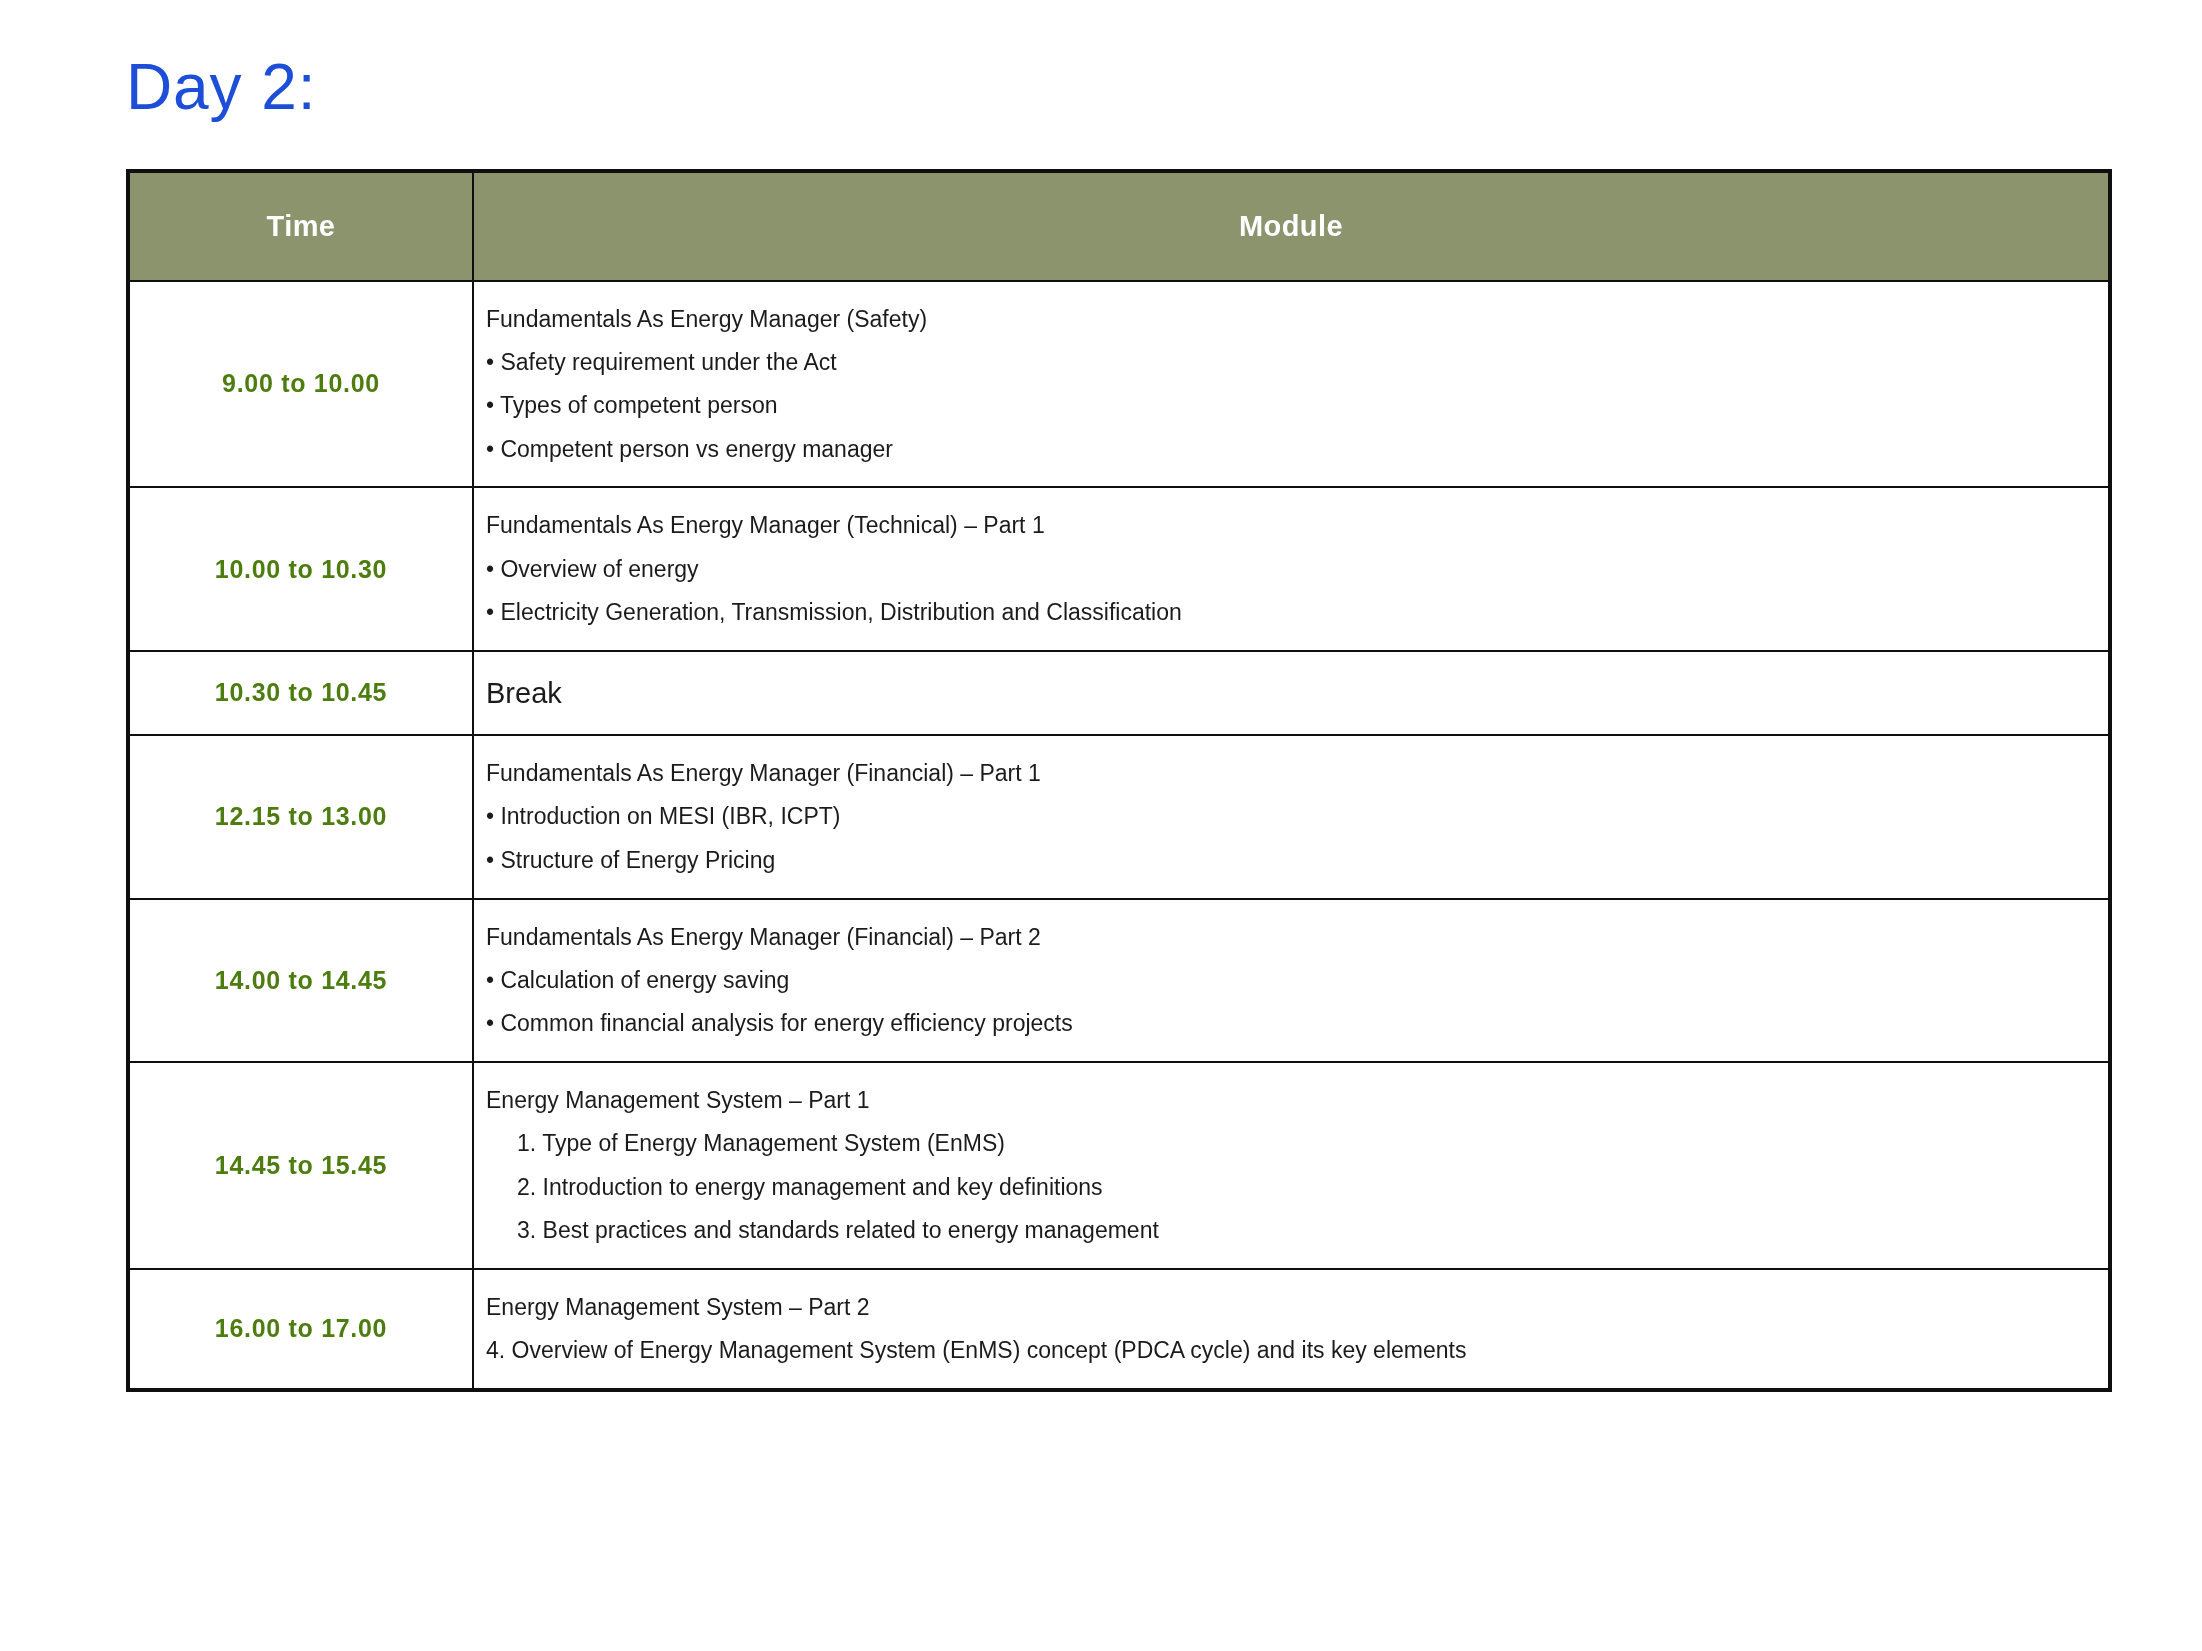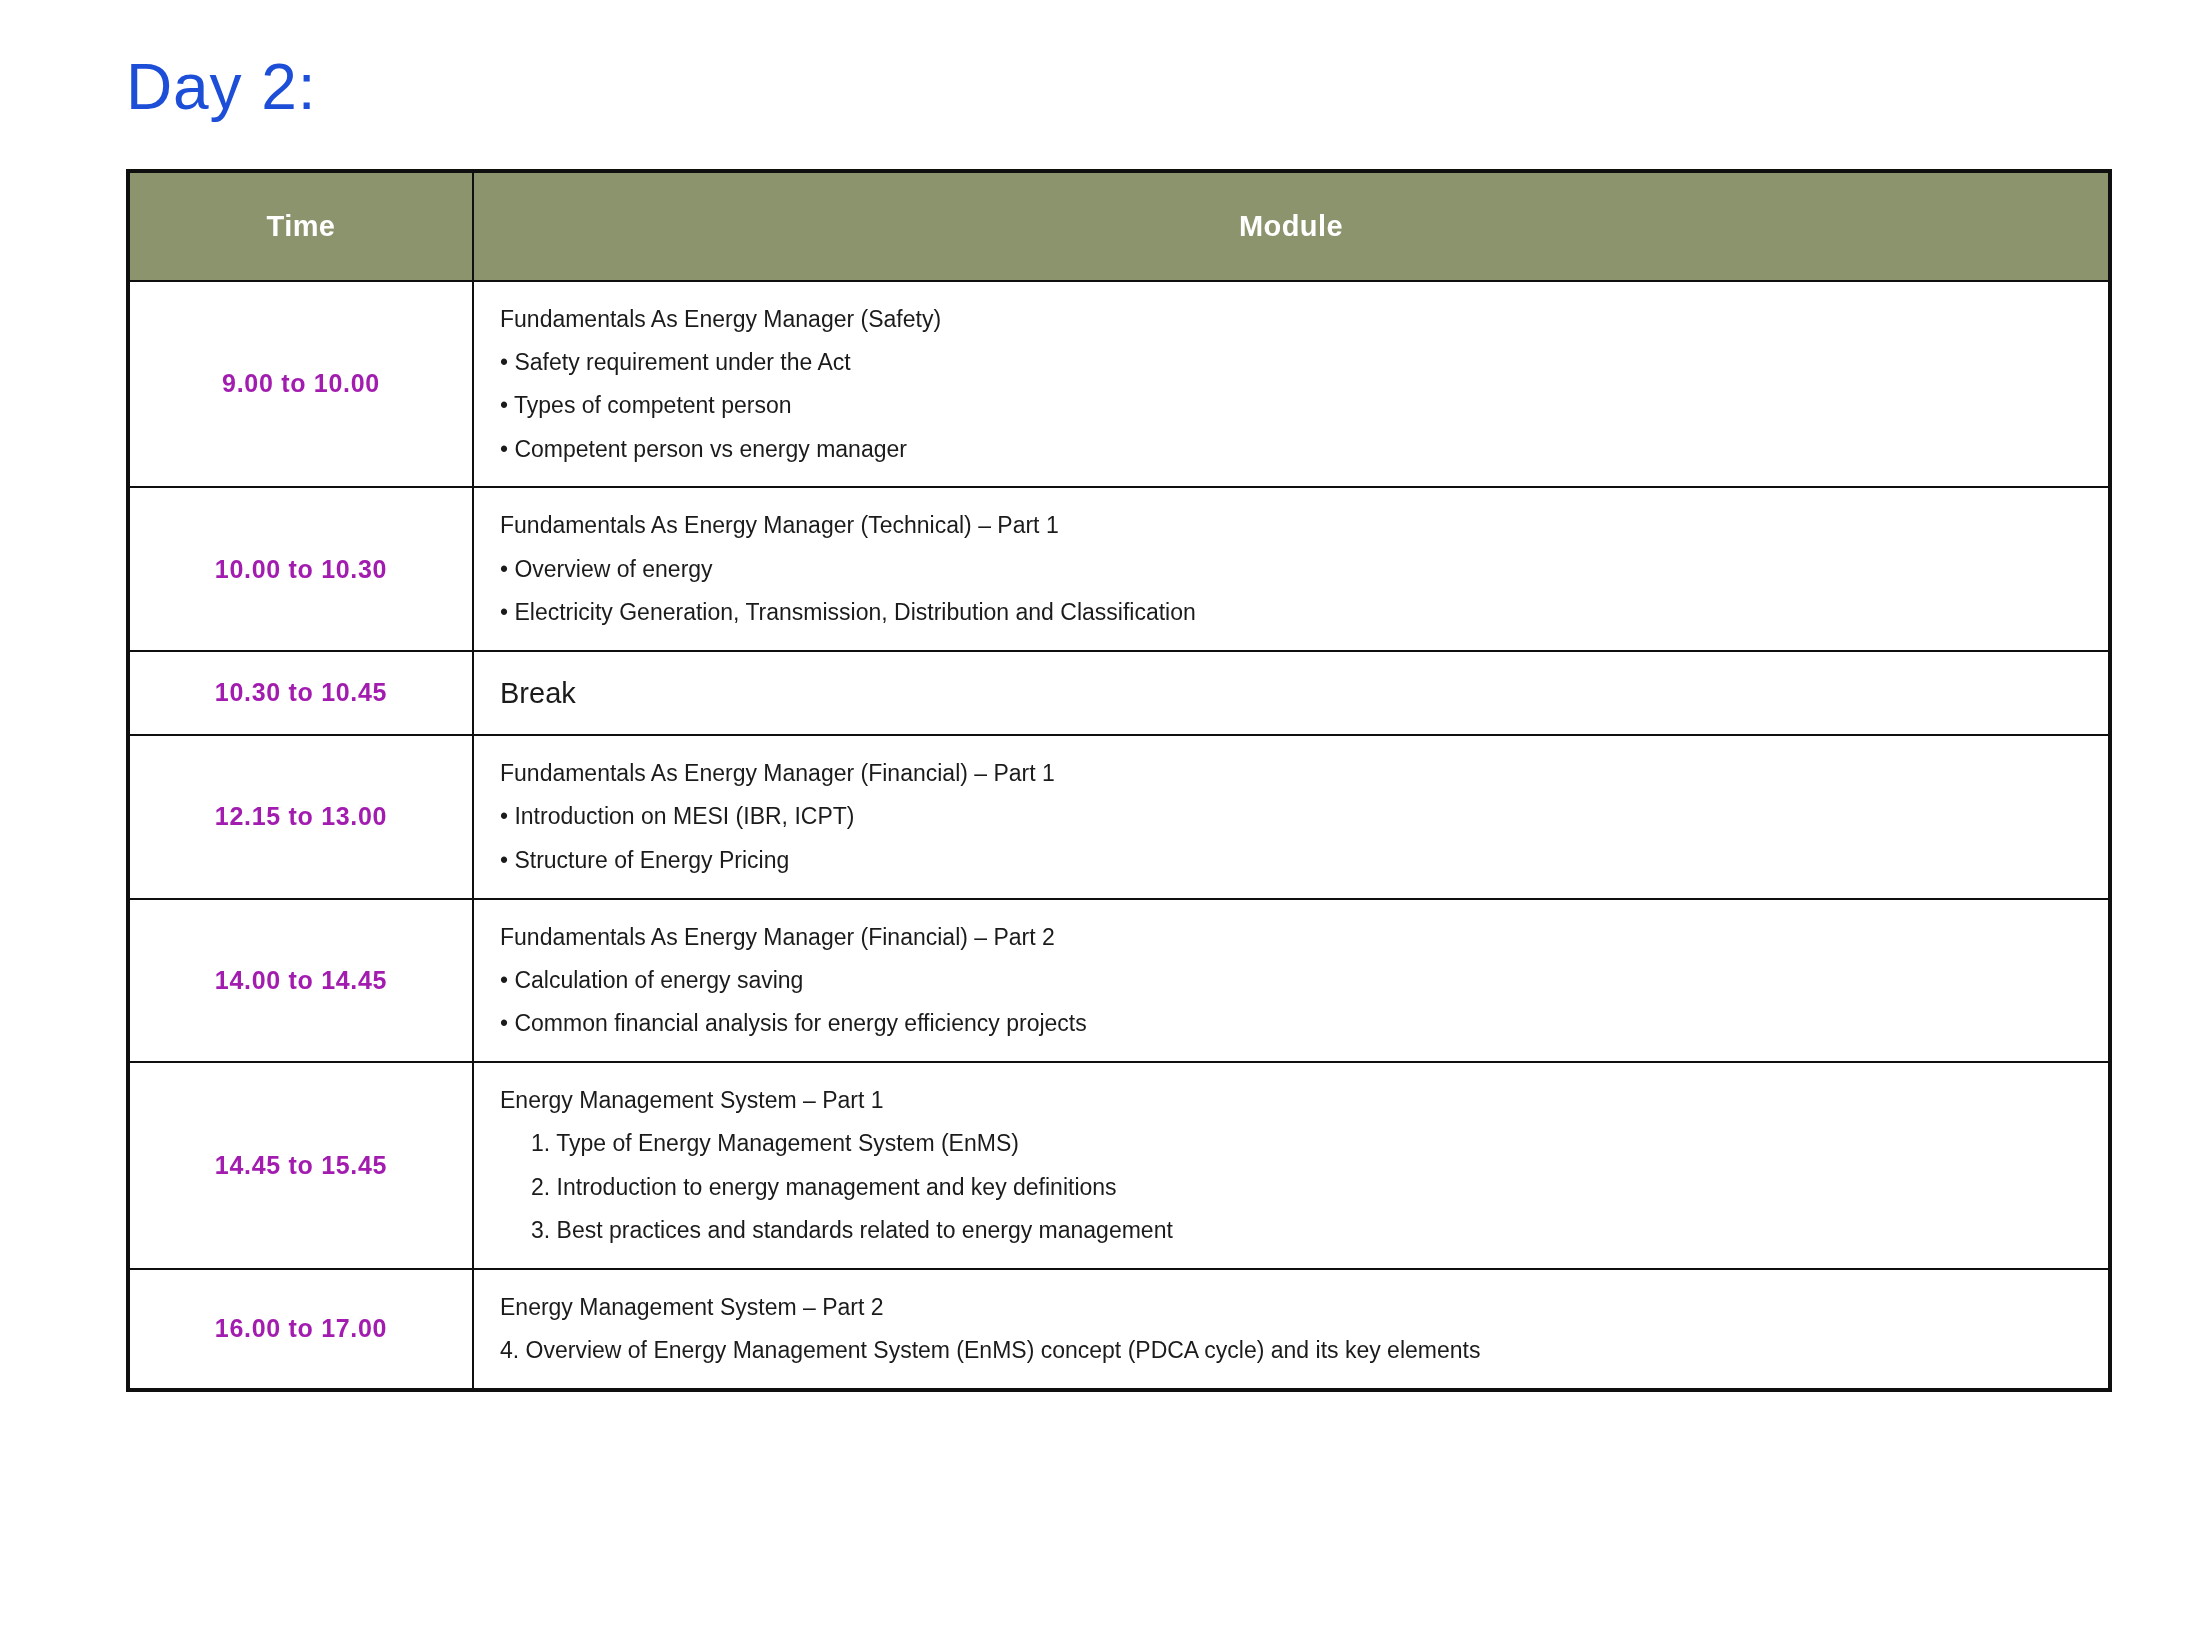"Fundamentals As Energy Manager (Safety)" td.module-cell { padding: 23px 26px -> 23px 12px }
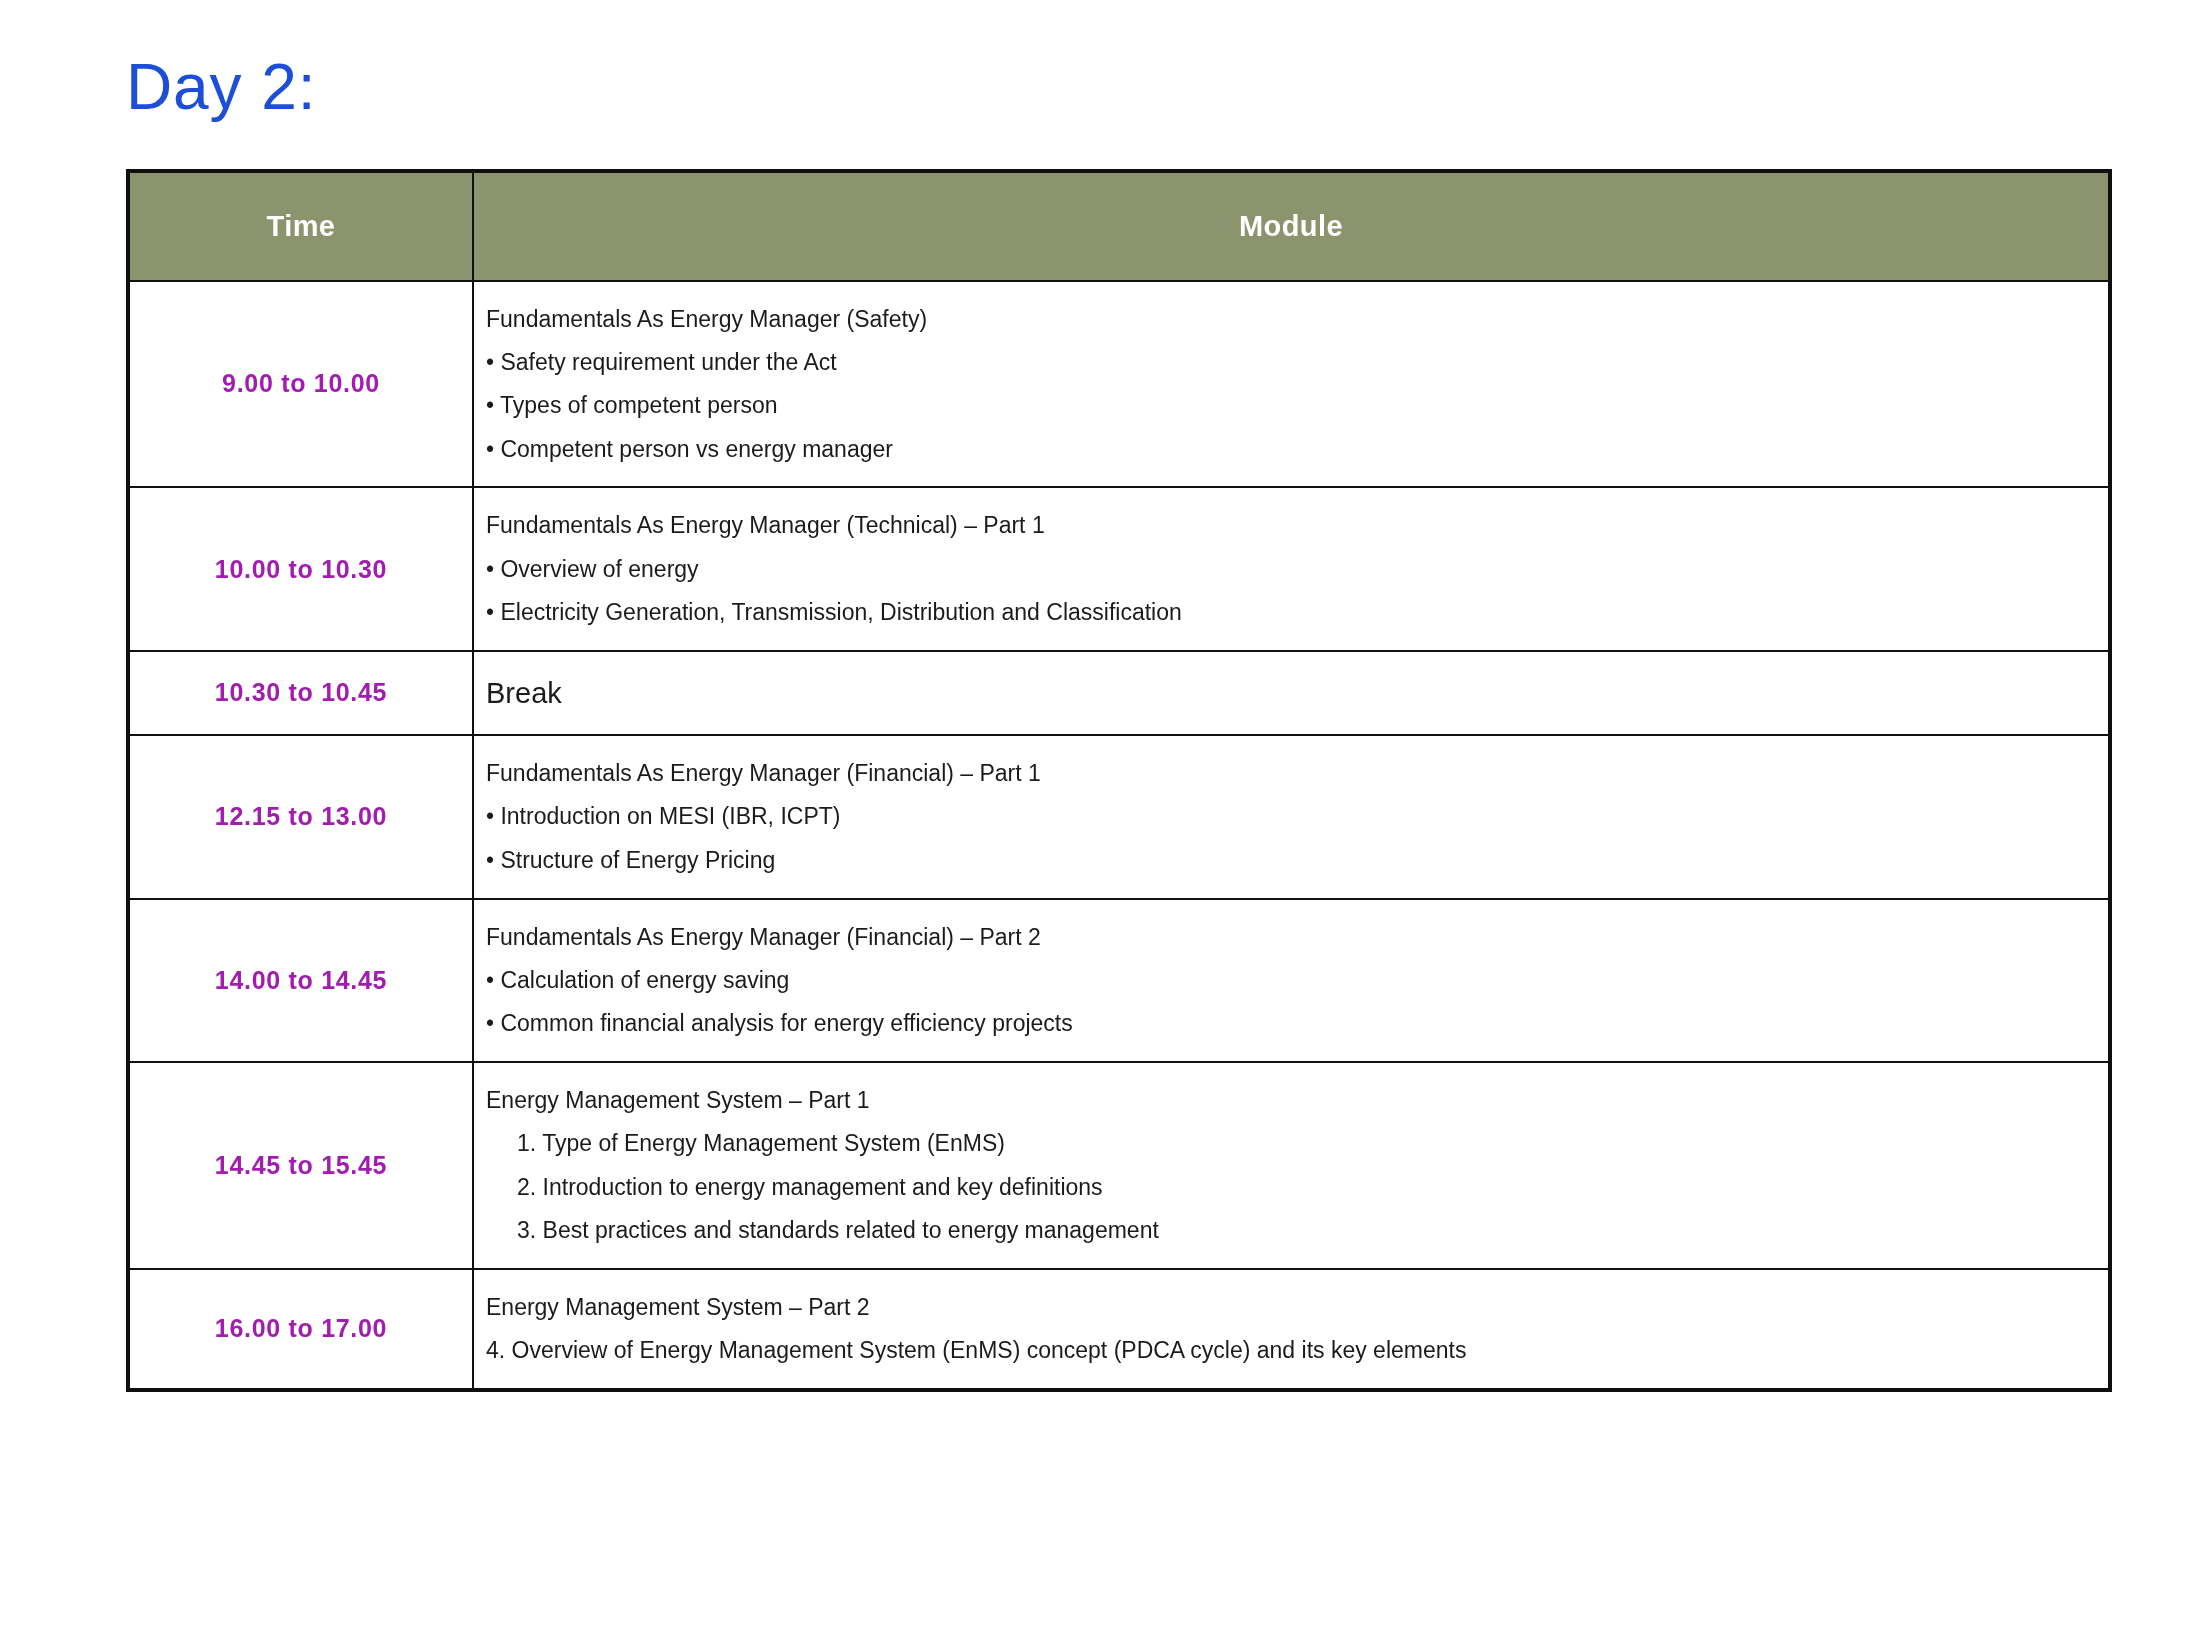"9.00 to 10.00" td.time-cell { color: #a21caf -> #4d7c0f }
